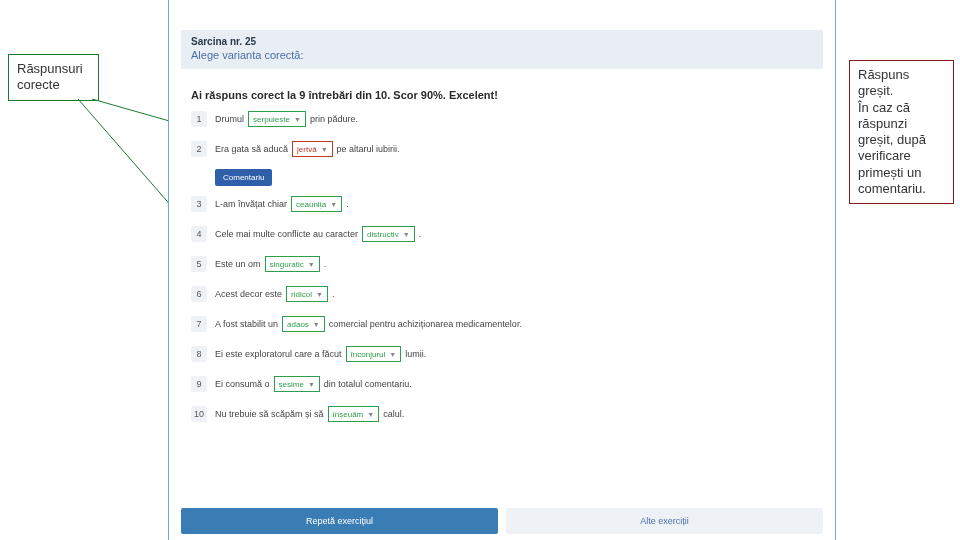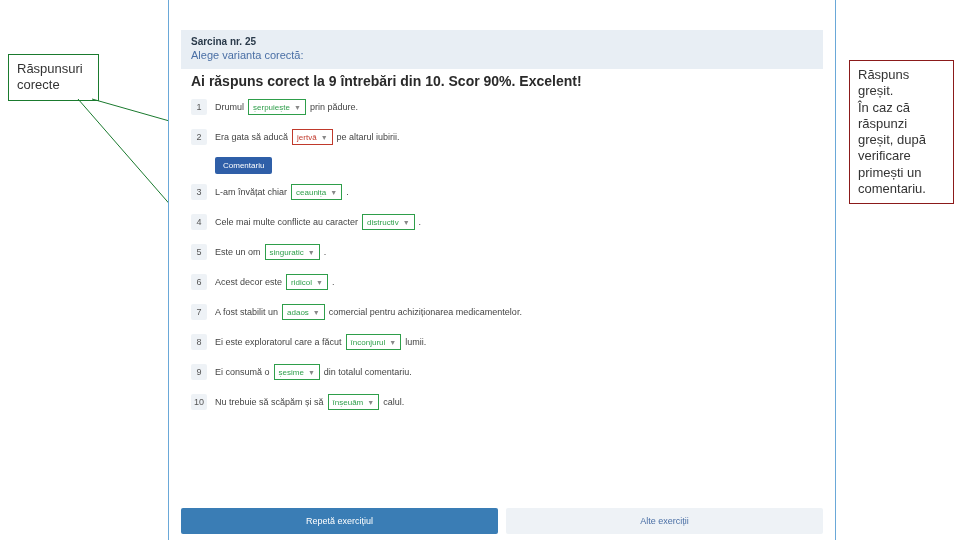"Ai răspuns corect la 9" .score-line { font-size: 14px -> 11px; margin: 4px 22px 10px 22px -> 20px 22px 10px 22px }
